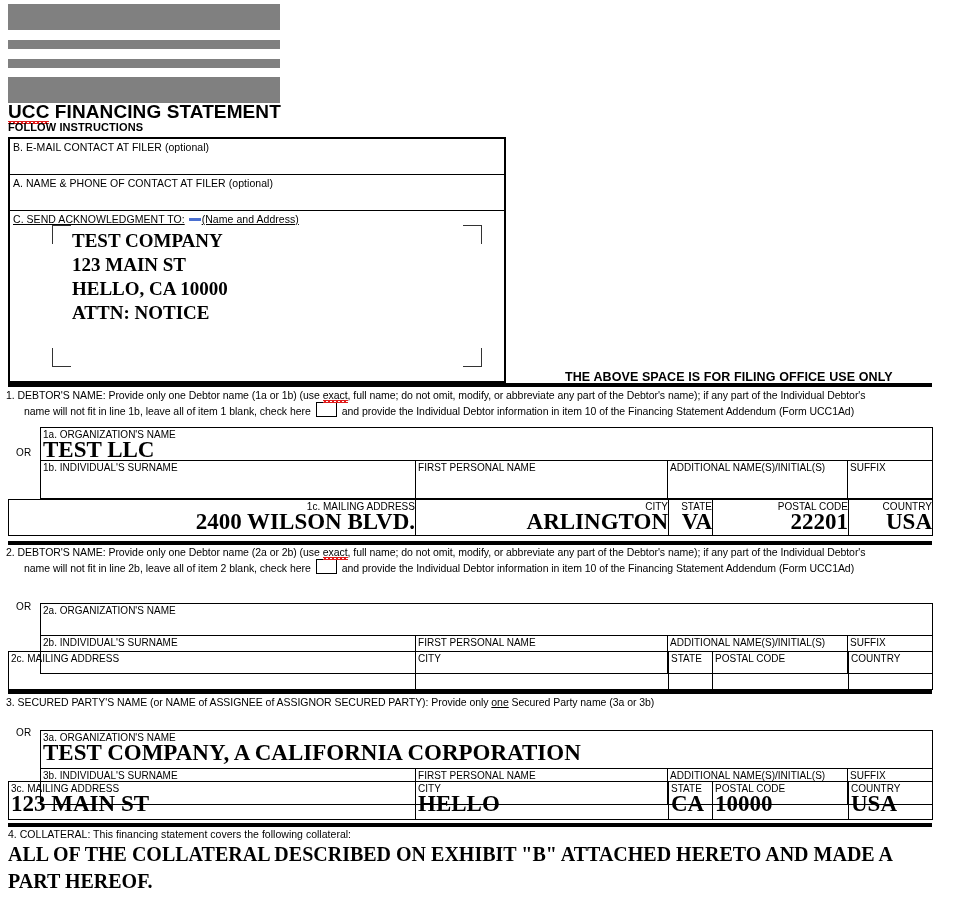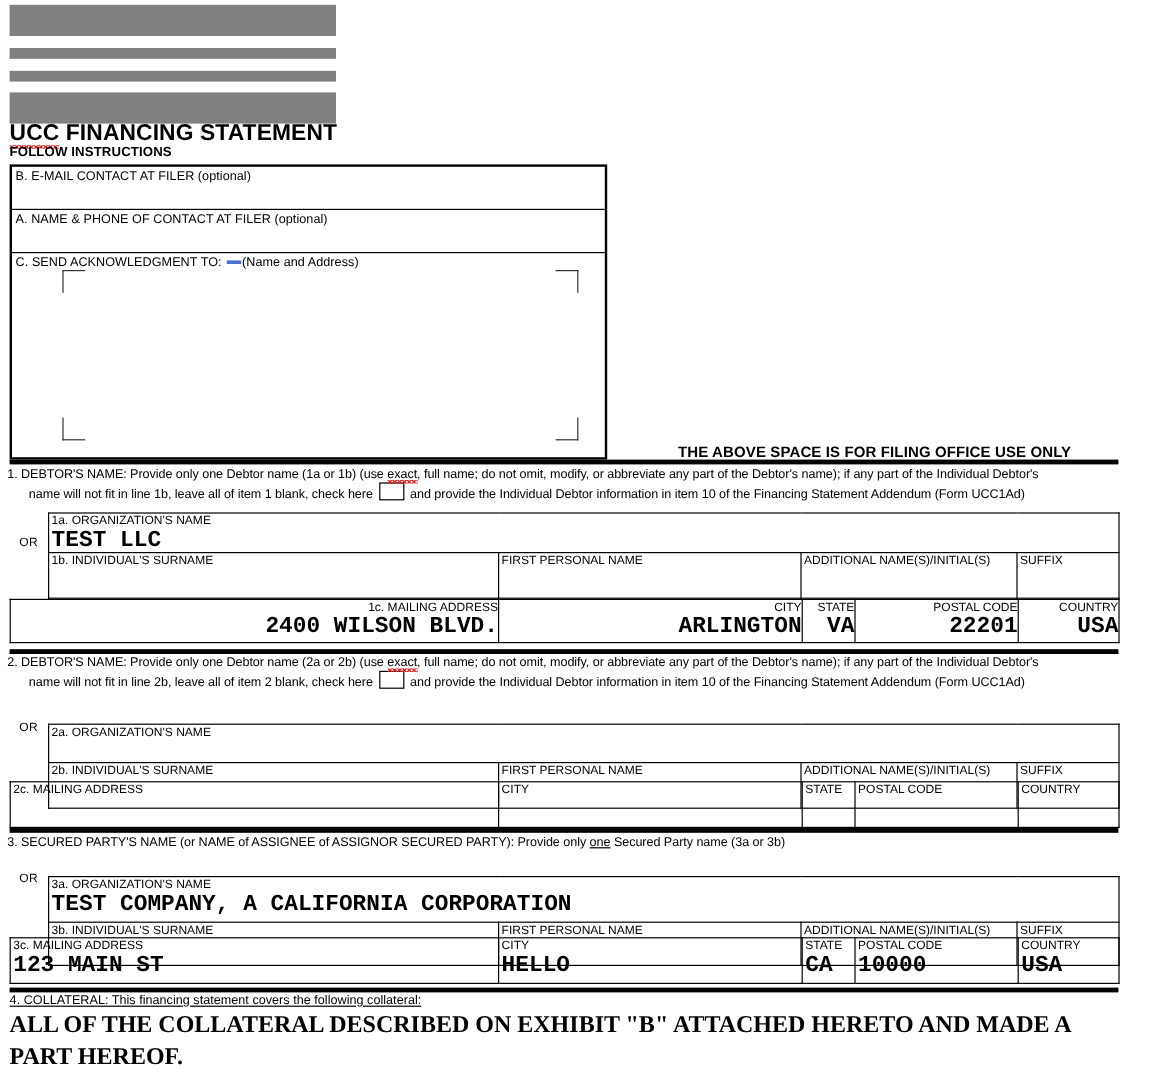"C. SEND ACKNOWLEDGMENT TO: (Name" .contact-row.c { text-decoration: none -> underline }
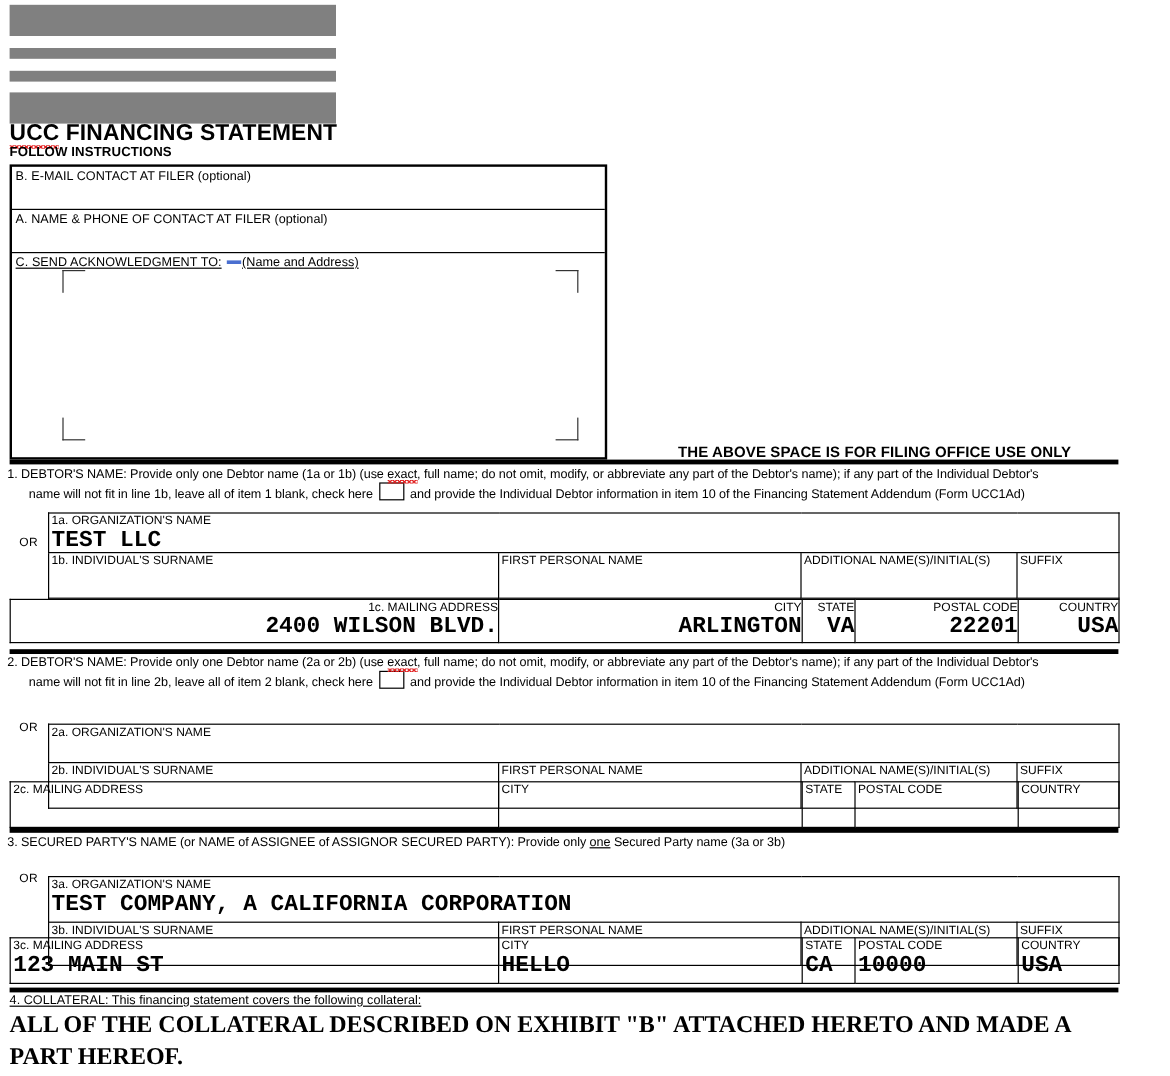"TEST COMPANY" div.ack-addr { html: none -> <div> <div>TEST COMPANY</div> <div>123 MAIN ST</div> <div>HELLO, CA 10000</div> <div>ATTN: NOTICE</div> </div> }
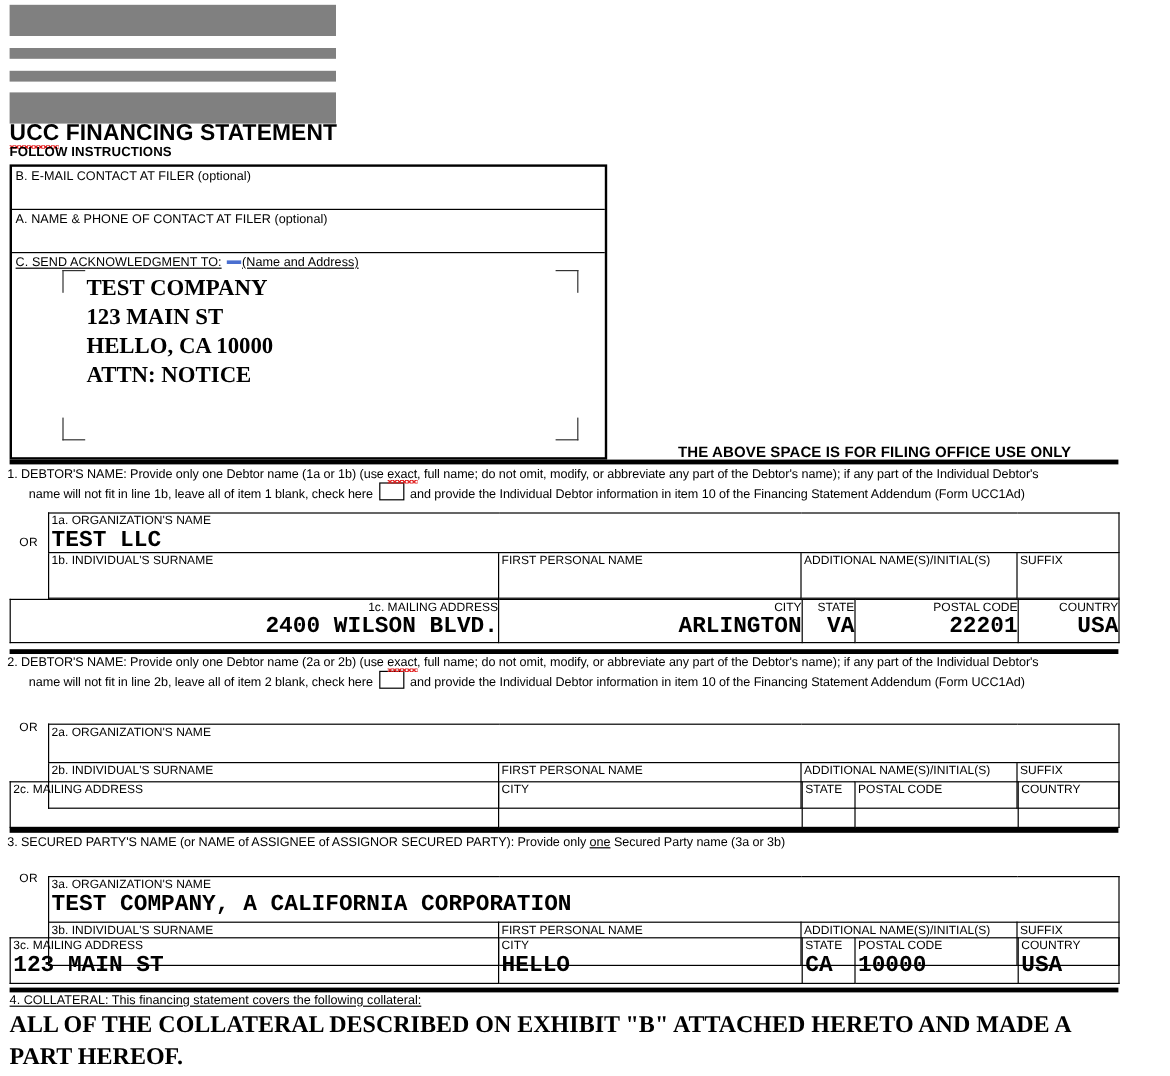"TEST LLC" .val { font-family: Liberation Mono, monospace -> Liberation Serif, serif; font-size: 19px -> 23px }
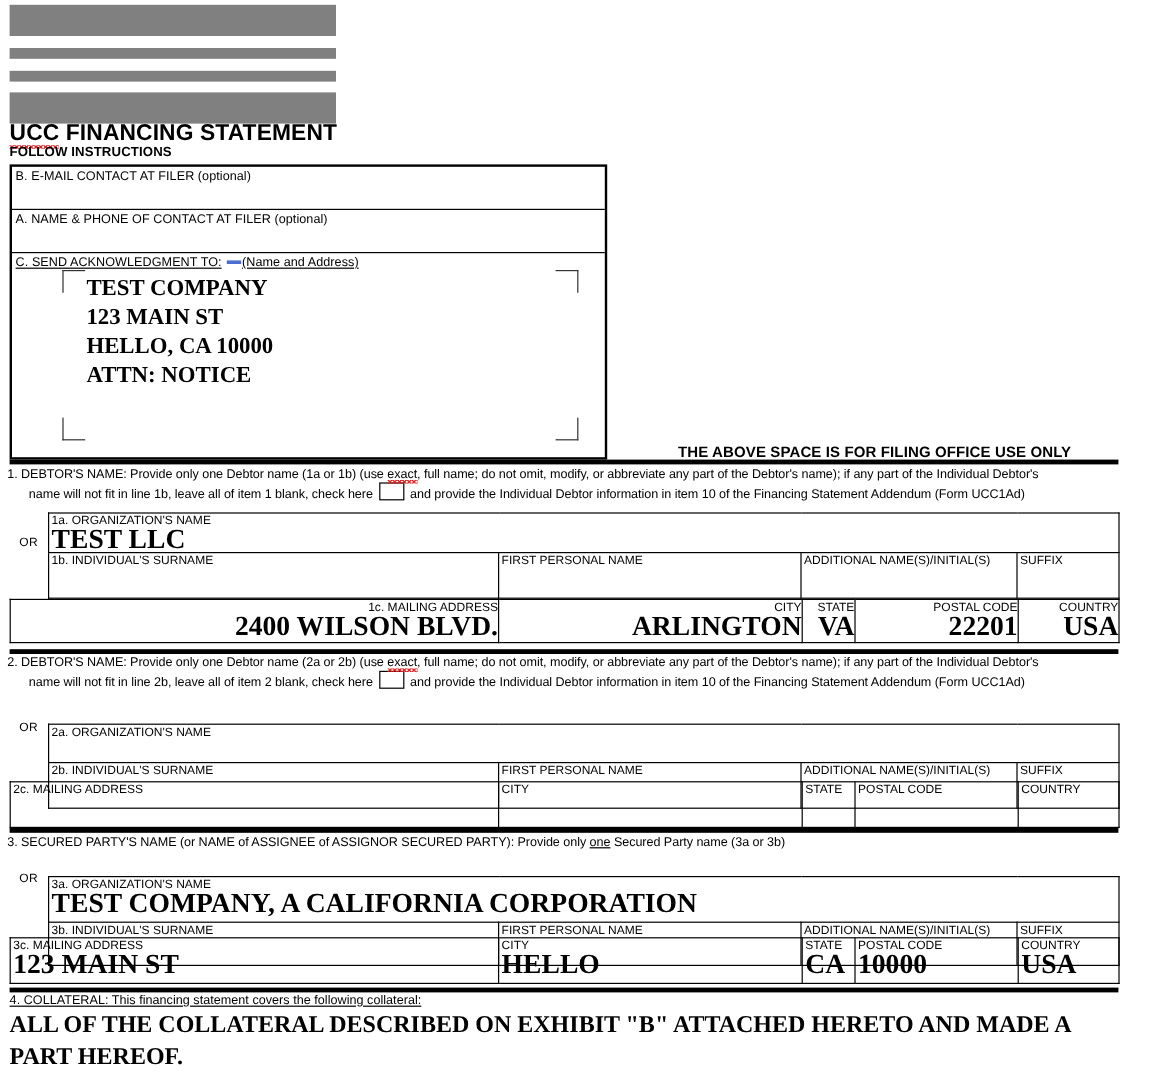"4. COLLATERAL: This financing statement" .collateral-label { text-decoration: underline -> none }
